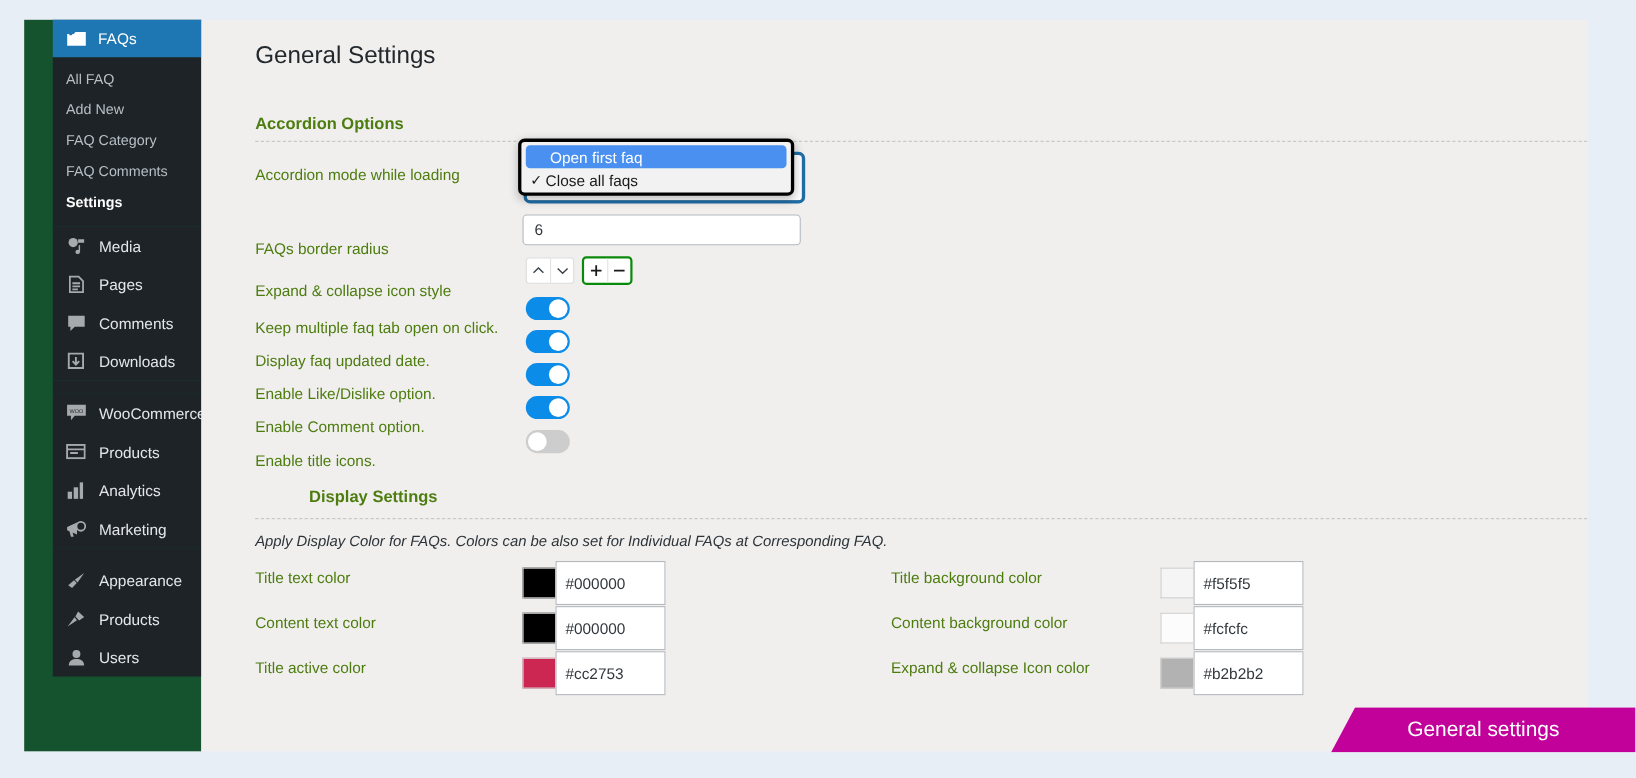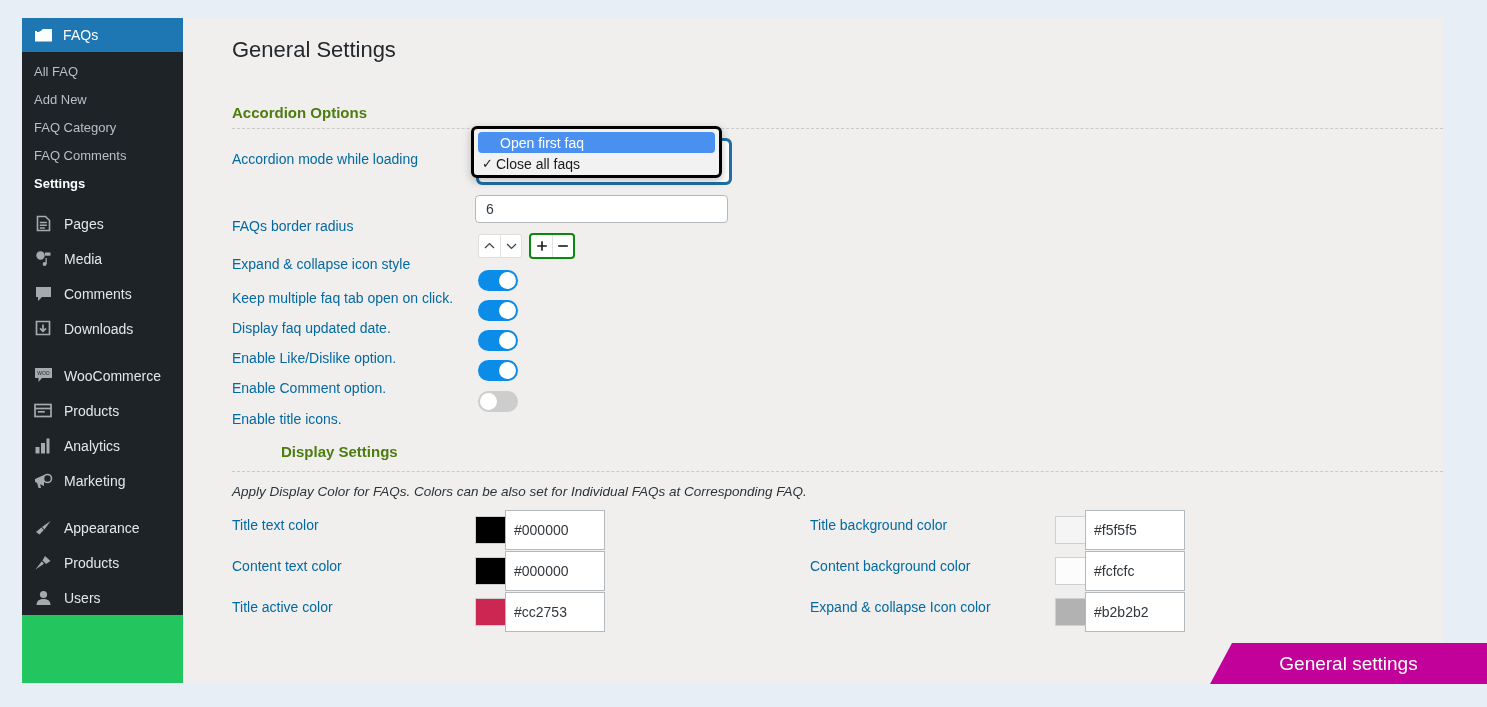"FAQs" #sidebar { background: #22c55e -> #14532d; padding-left: none -> 26px }
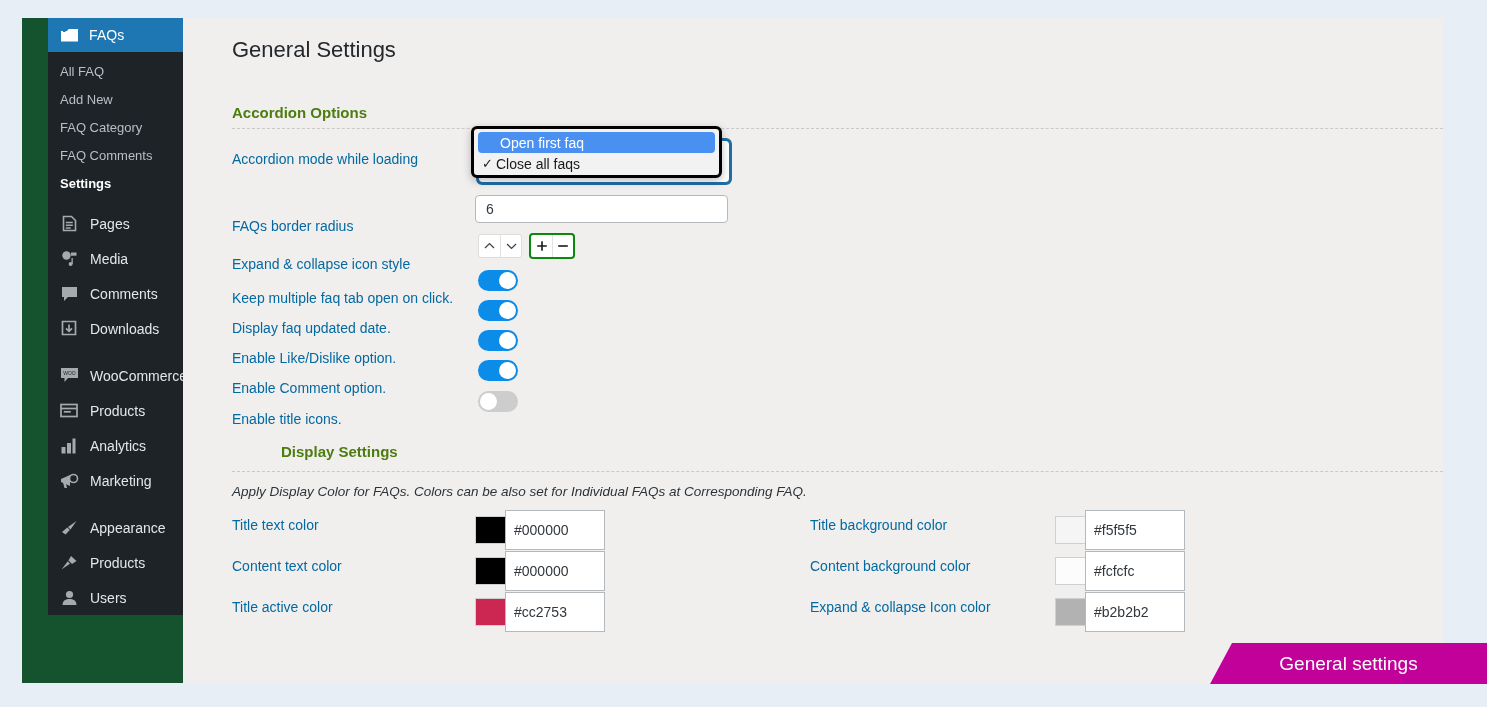"Accordion mode while loading" .row-label { color: #0369a1 -> #4d7c0f }
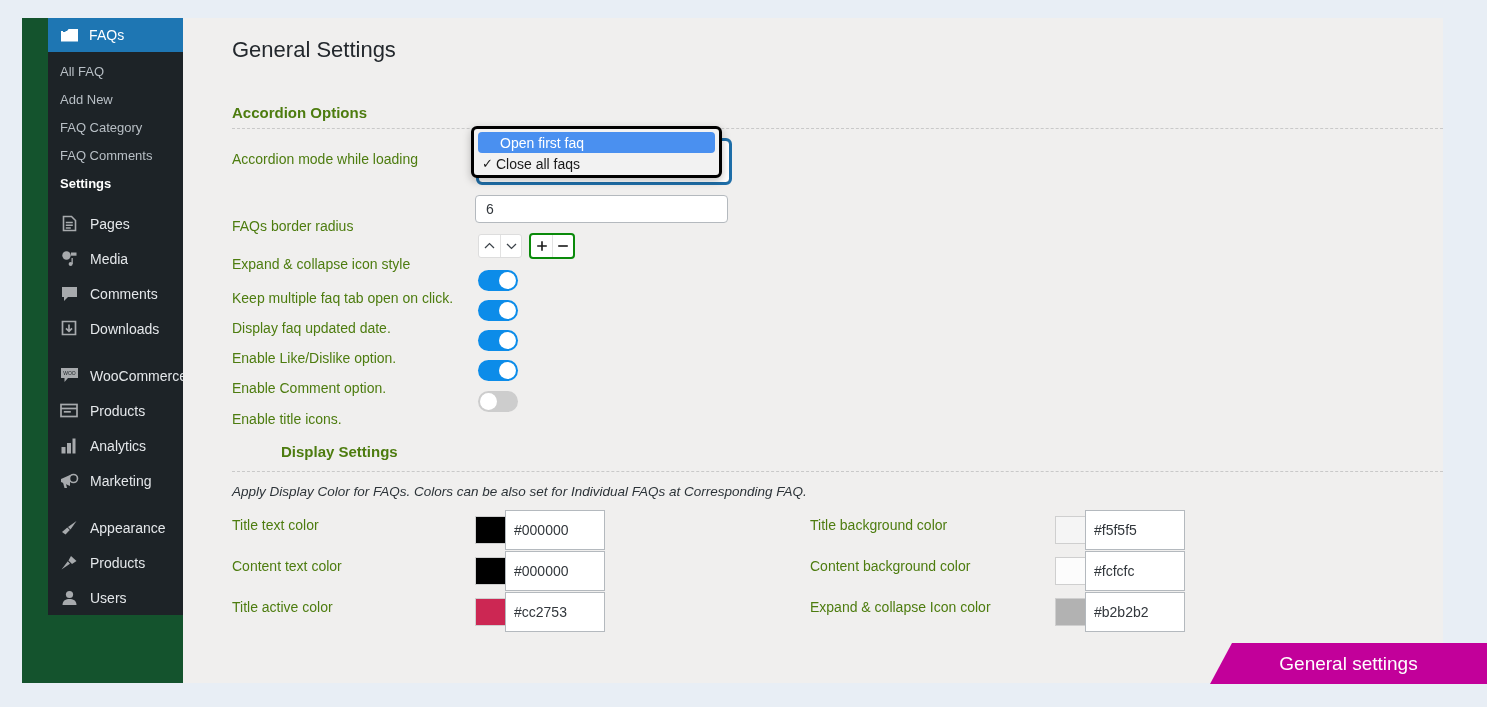"Pages" div.menu-item { order: before "Media" -> after "Media" }
